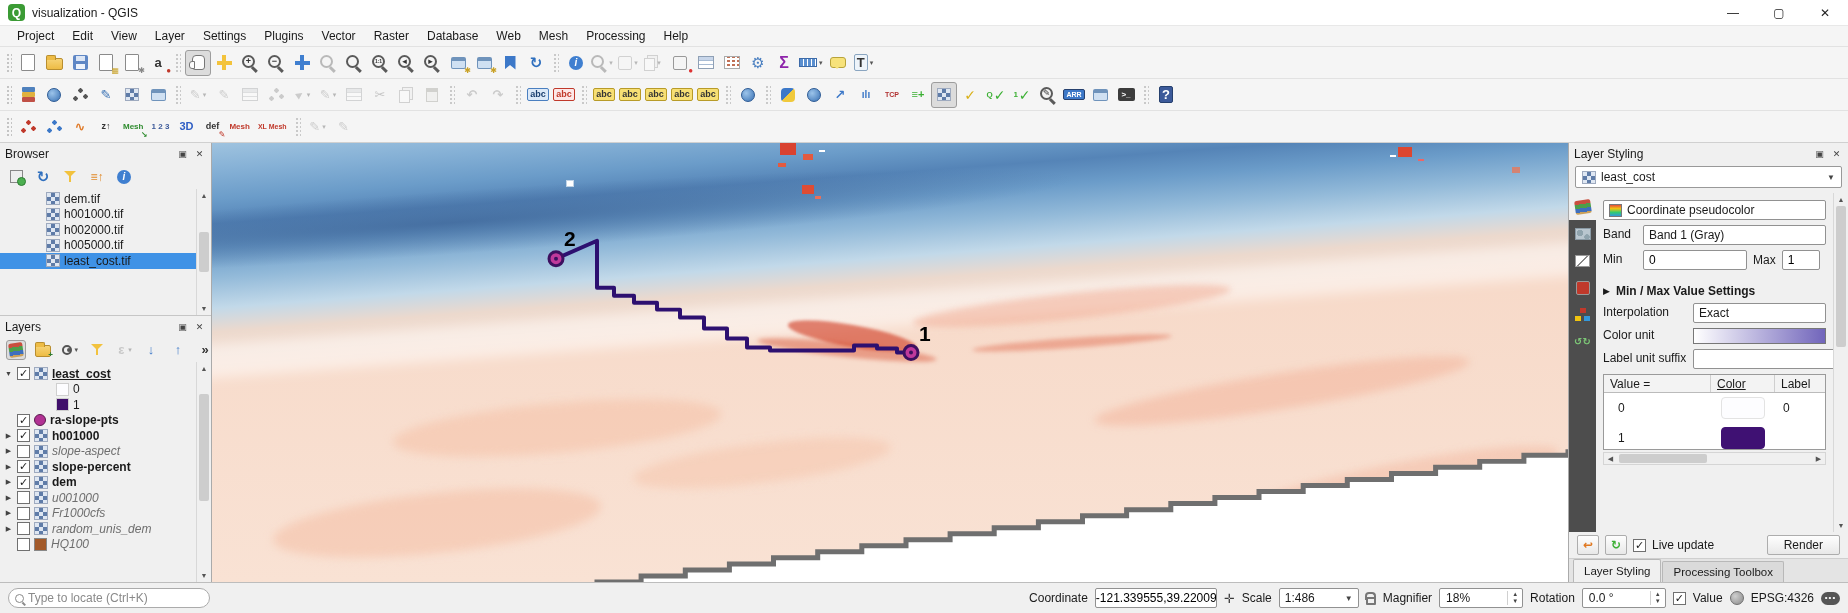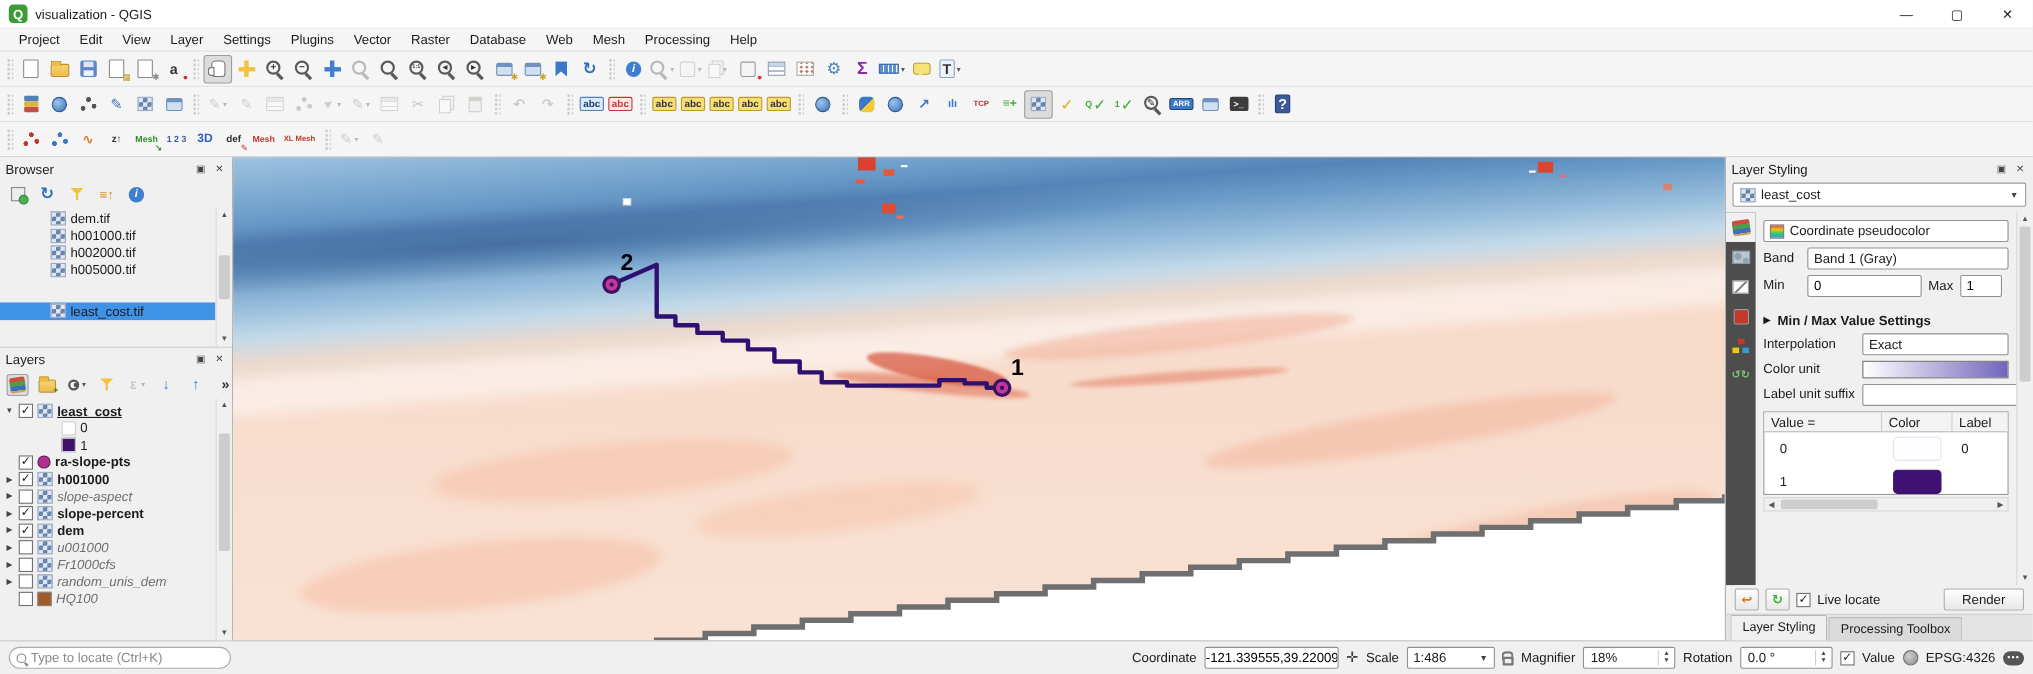"least_cost.tif" div.trow { margin-top: 22px -> none }
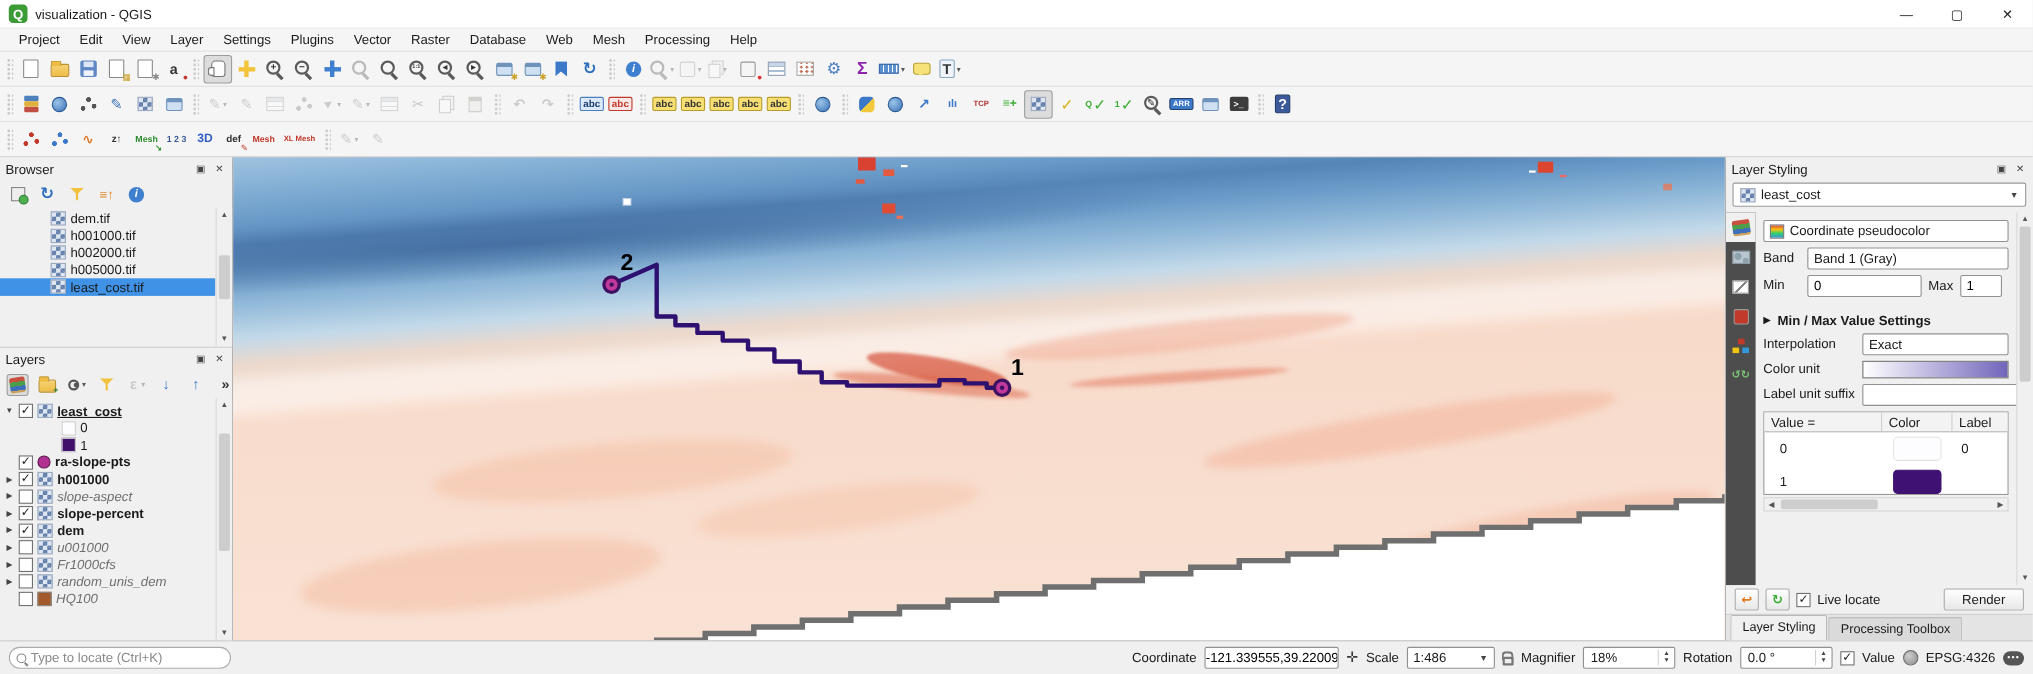"Color" span.hc { text-decoration: none -> underline }
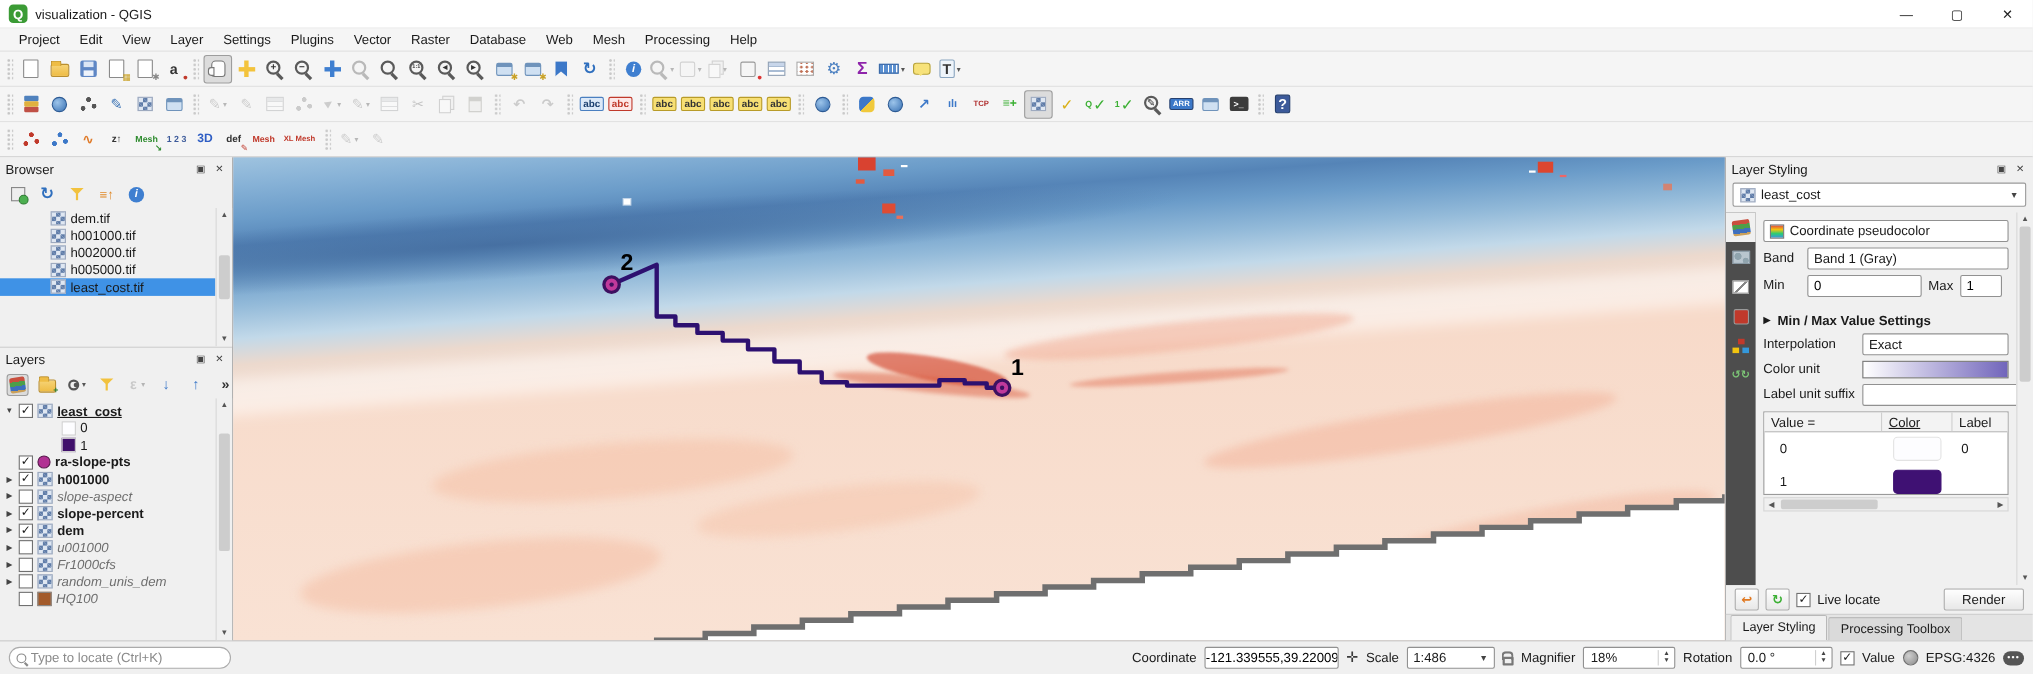"Live locate" span { text: locate -> update }
